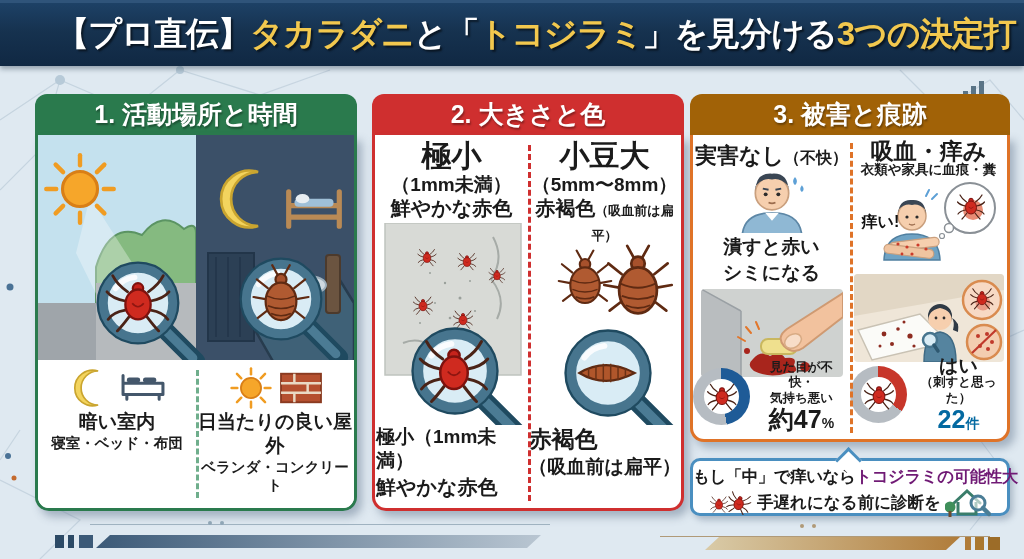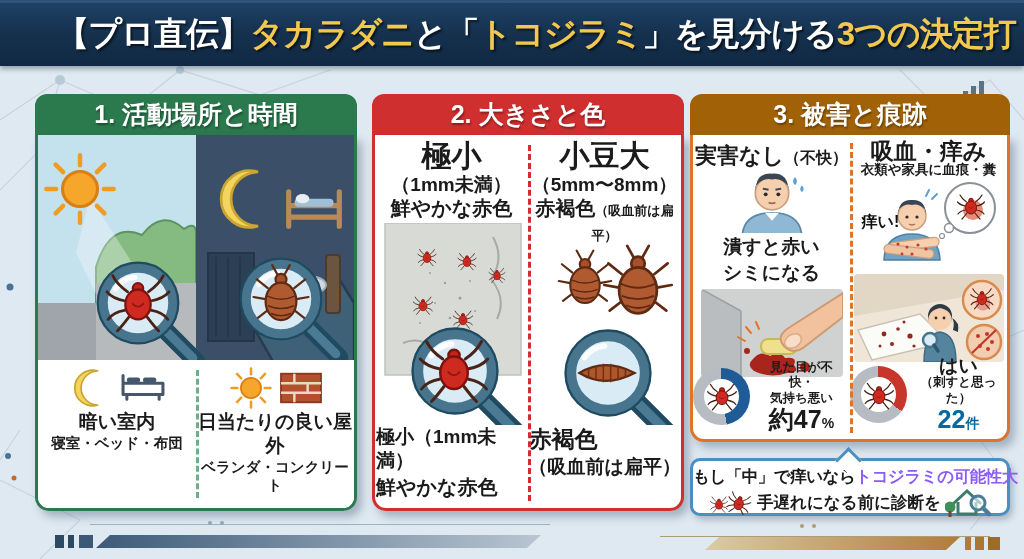"トコジラミの可能性大" .bred { color: #8b5cf6 -> #701a75 }
